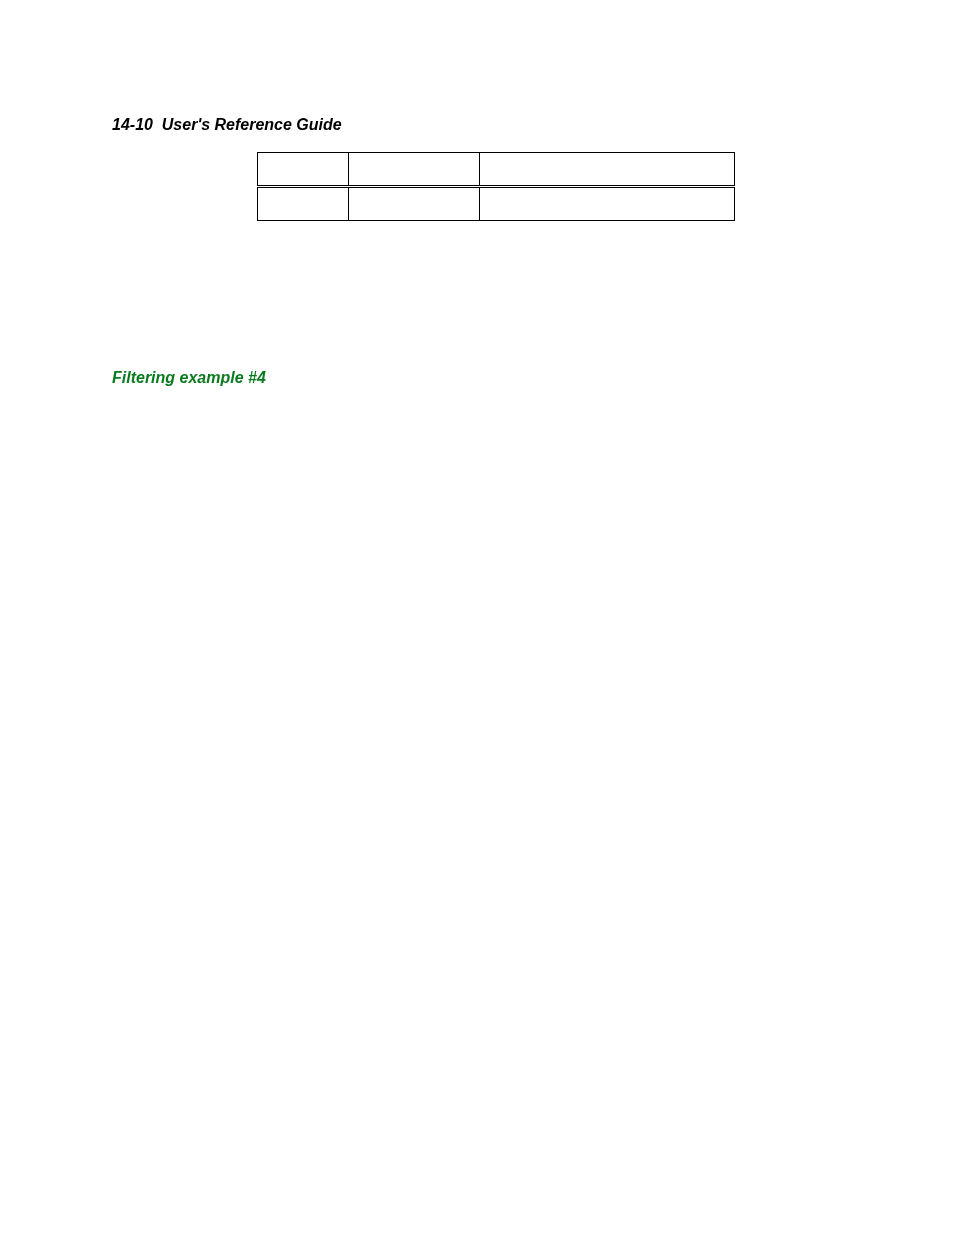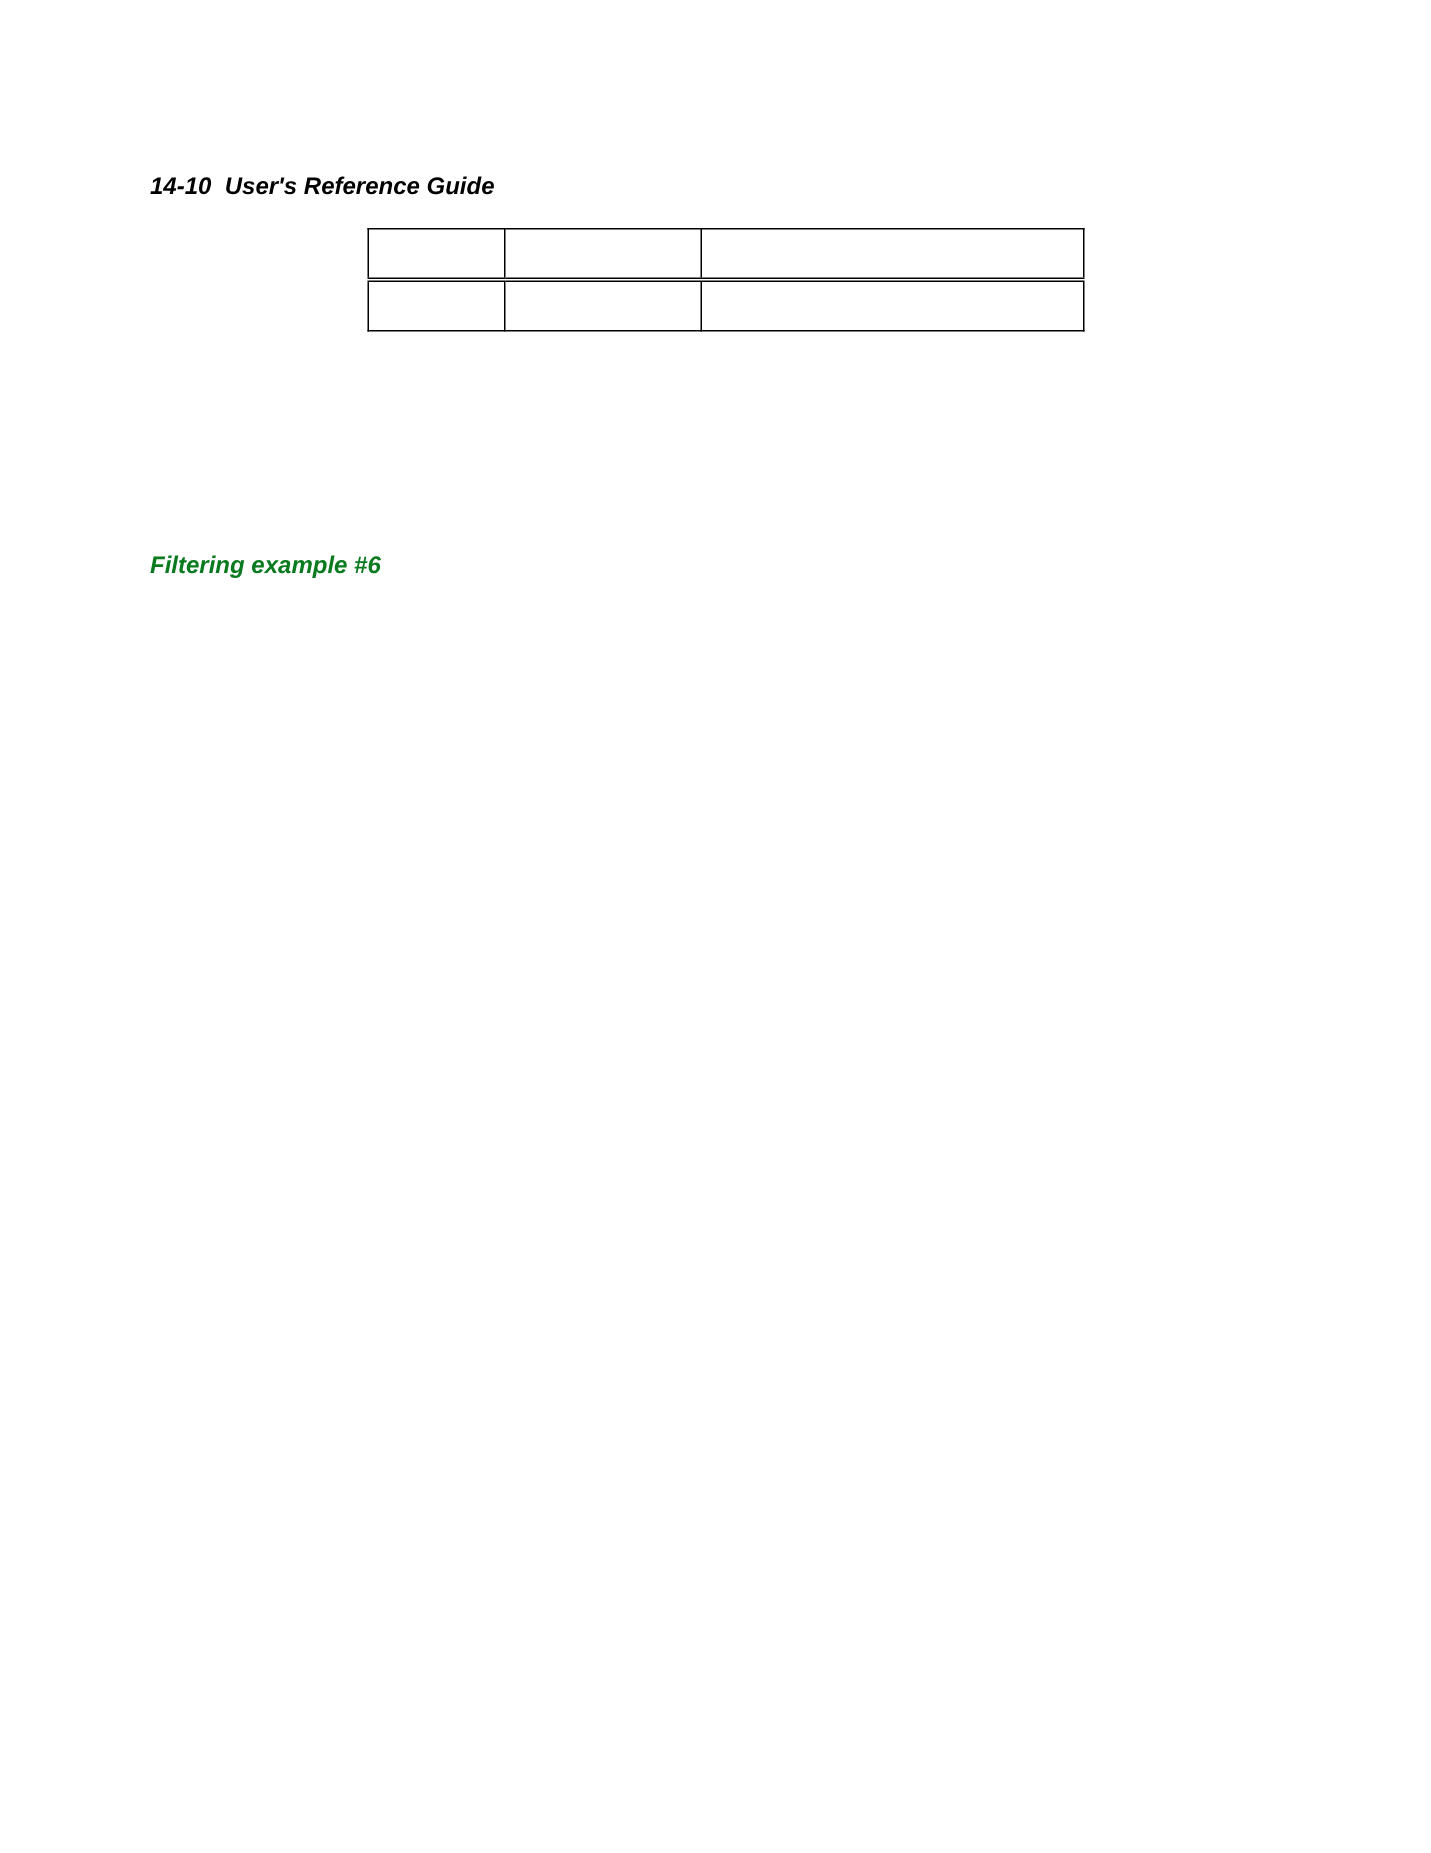"14-10 User's Reference Guide" .page { left: 100px -> 112px }
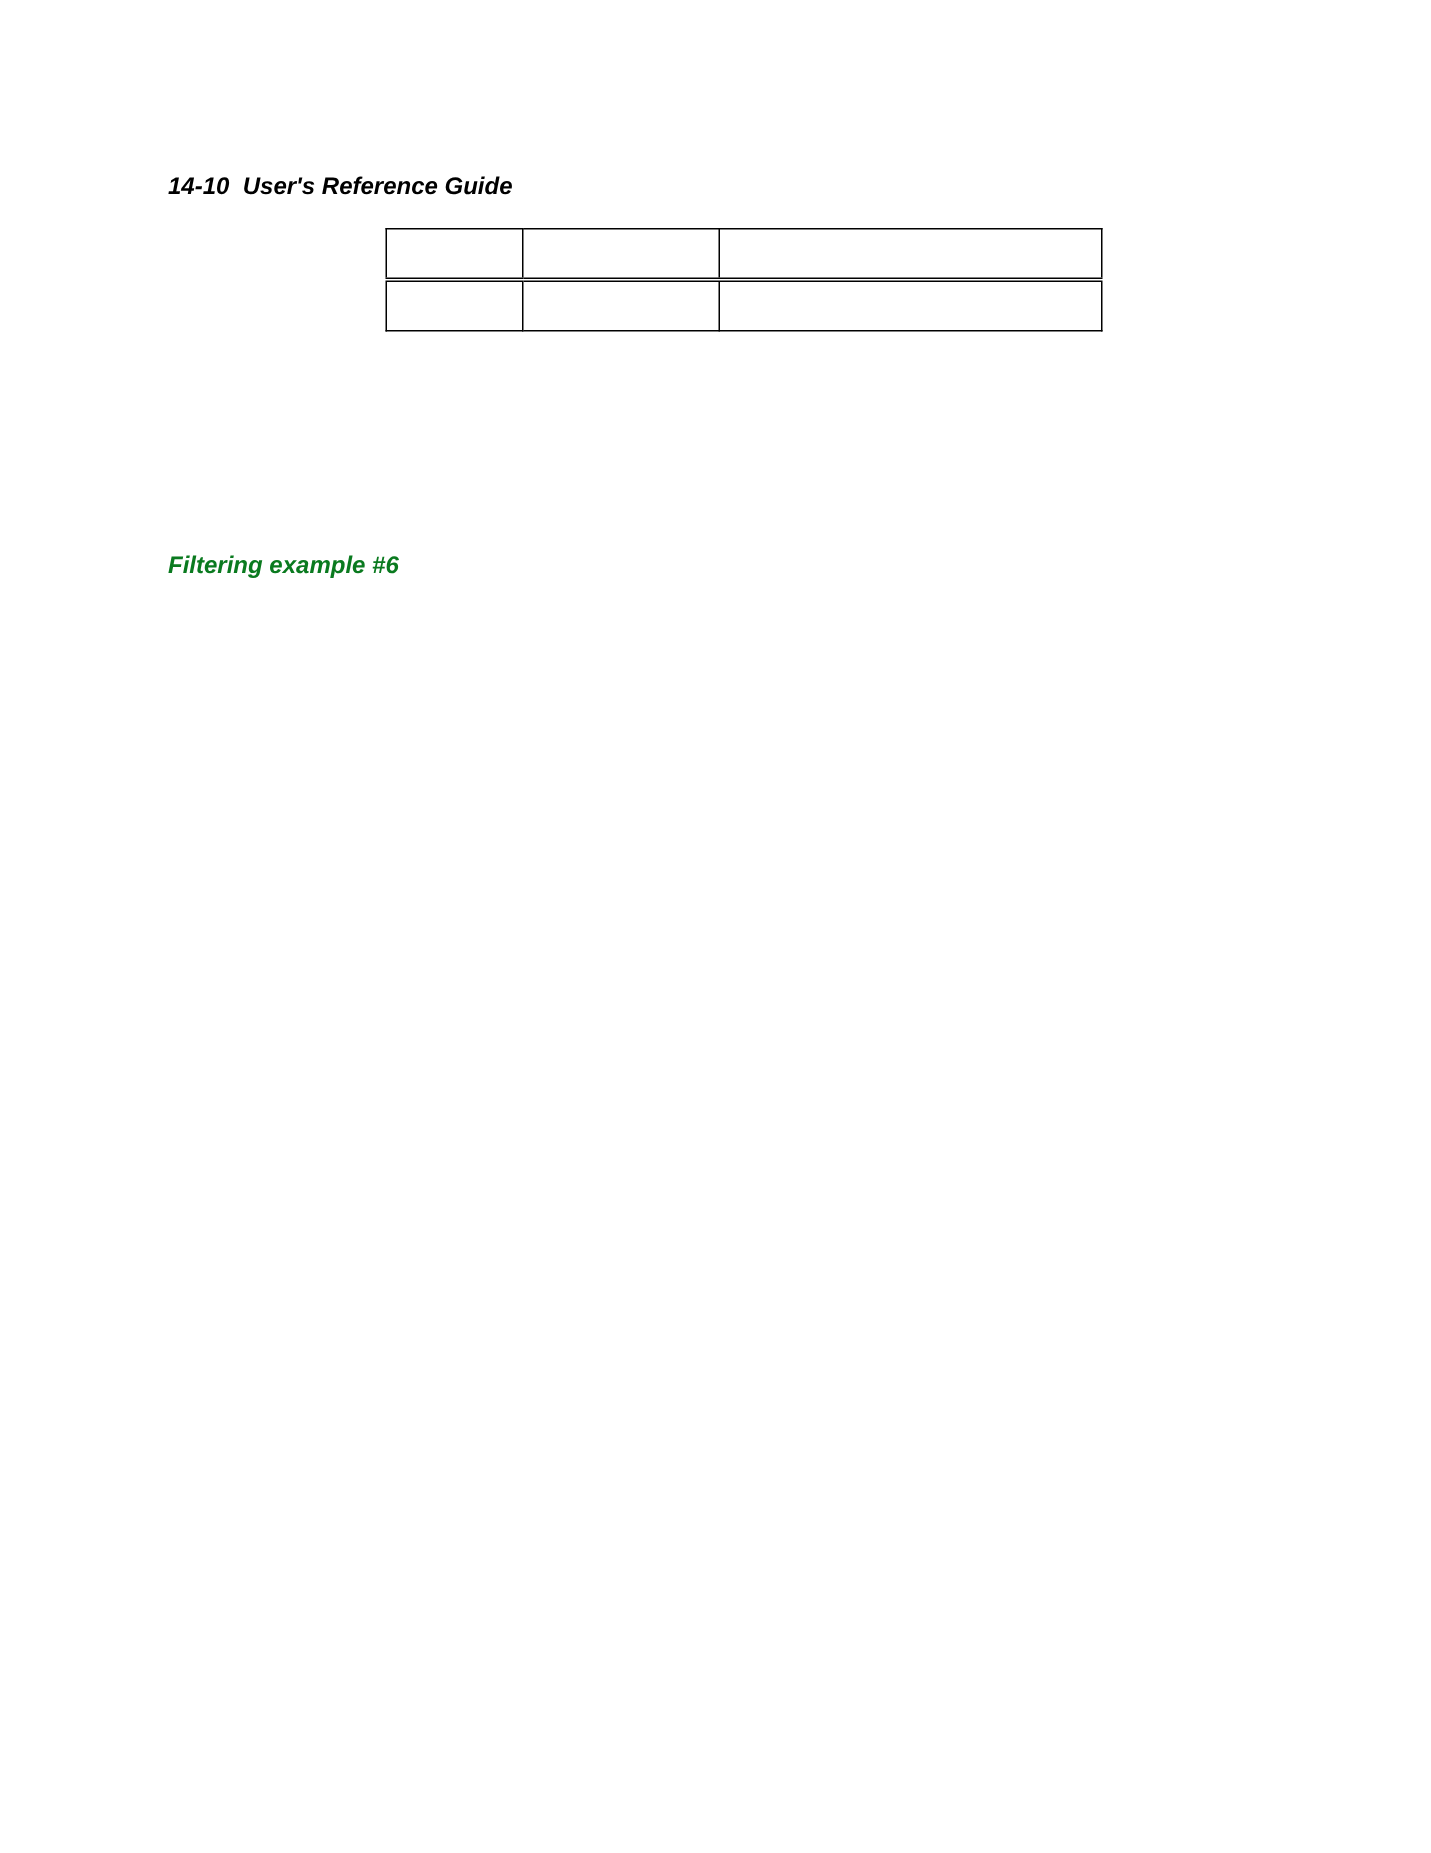"Filtering example #6" div.section-heading { text: 6 -> 4 }
